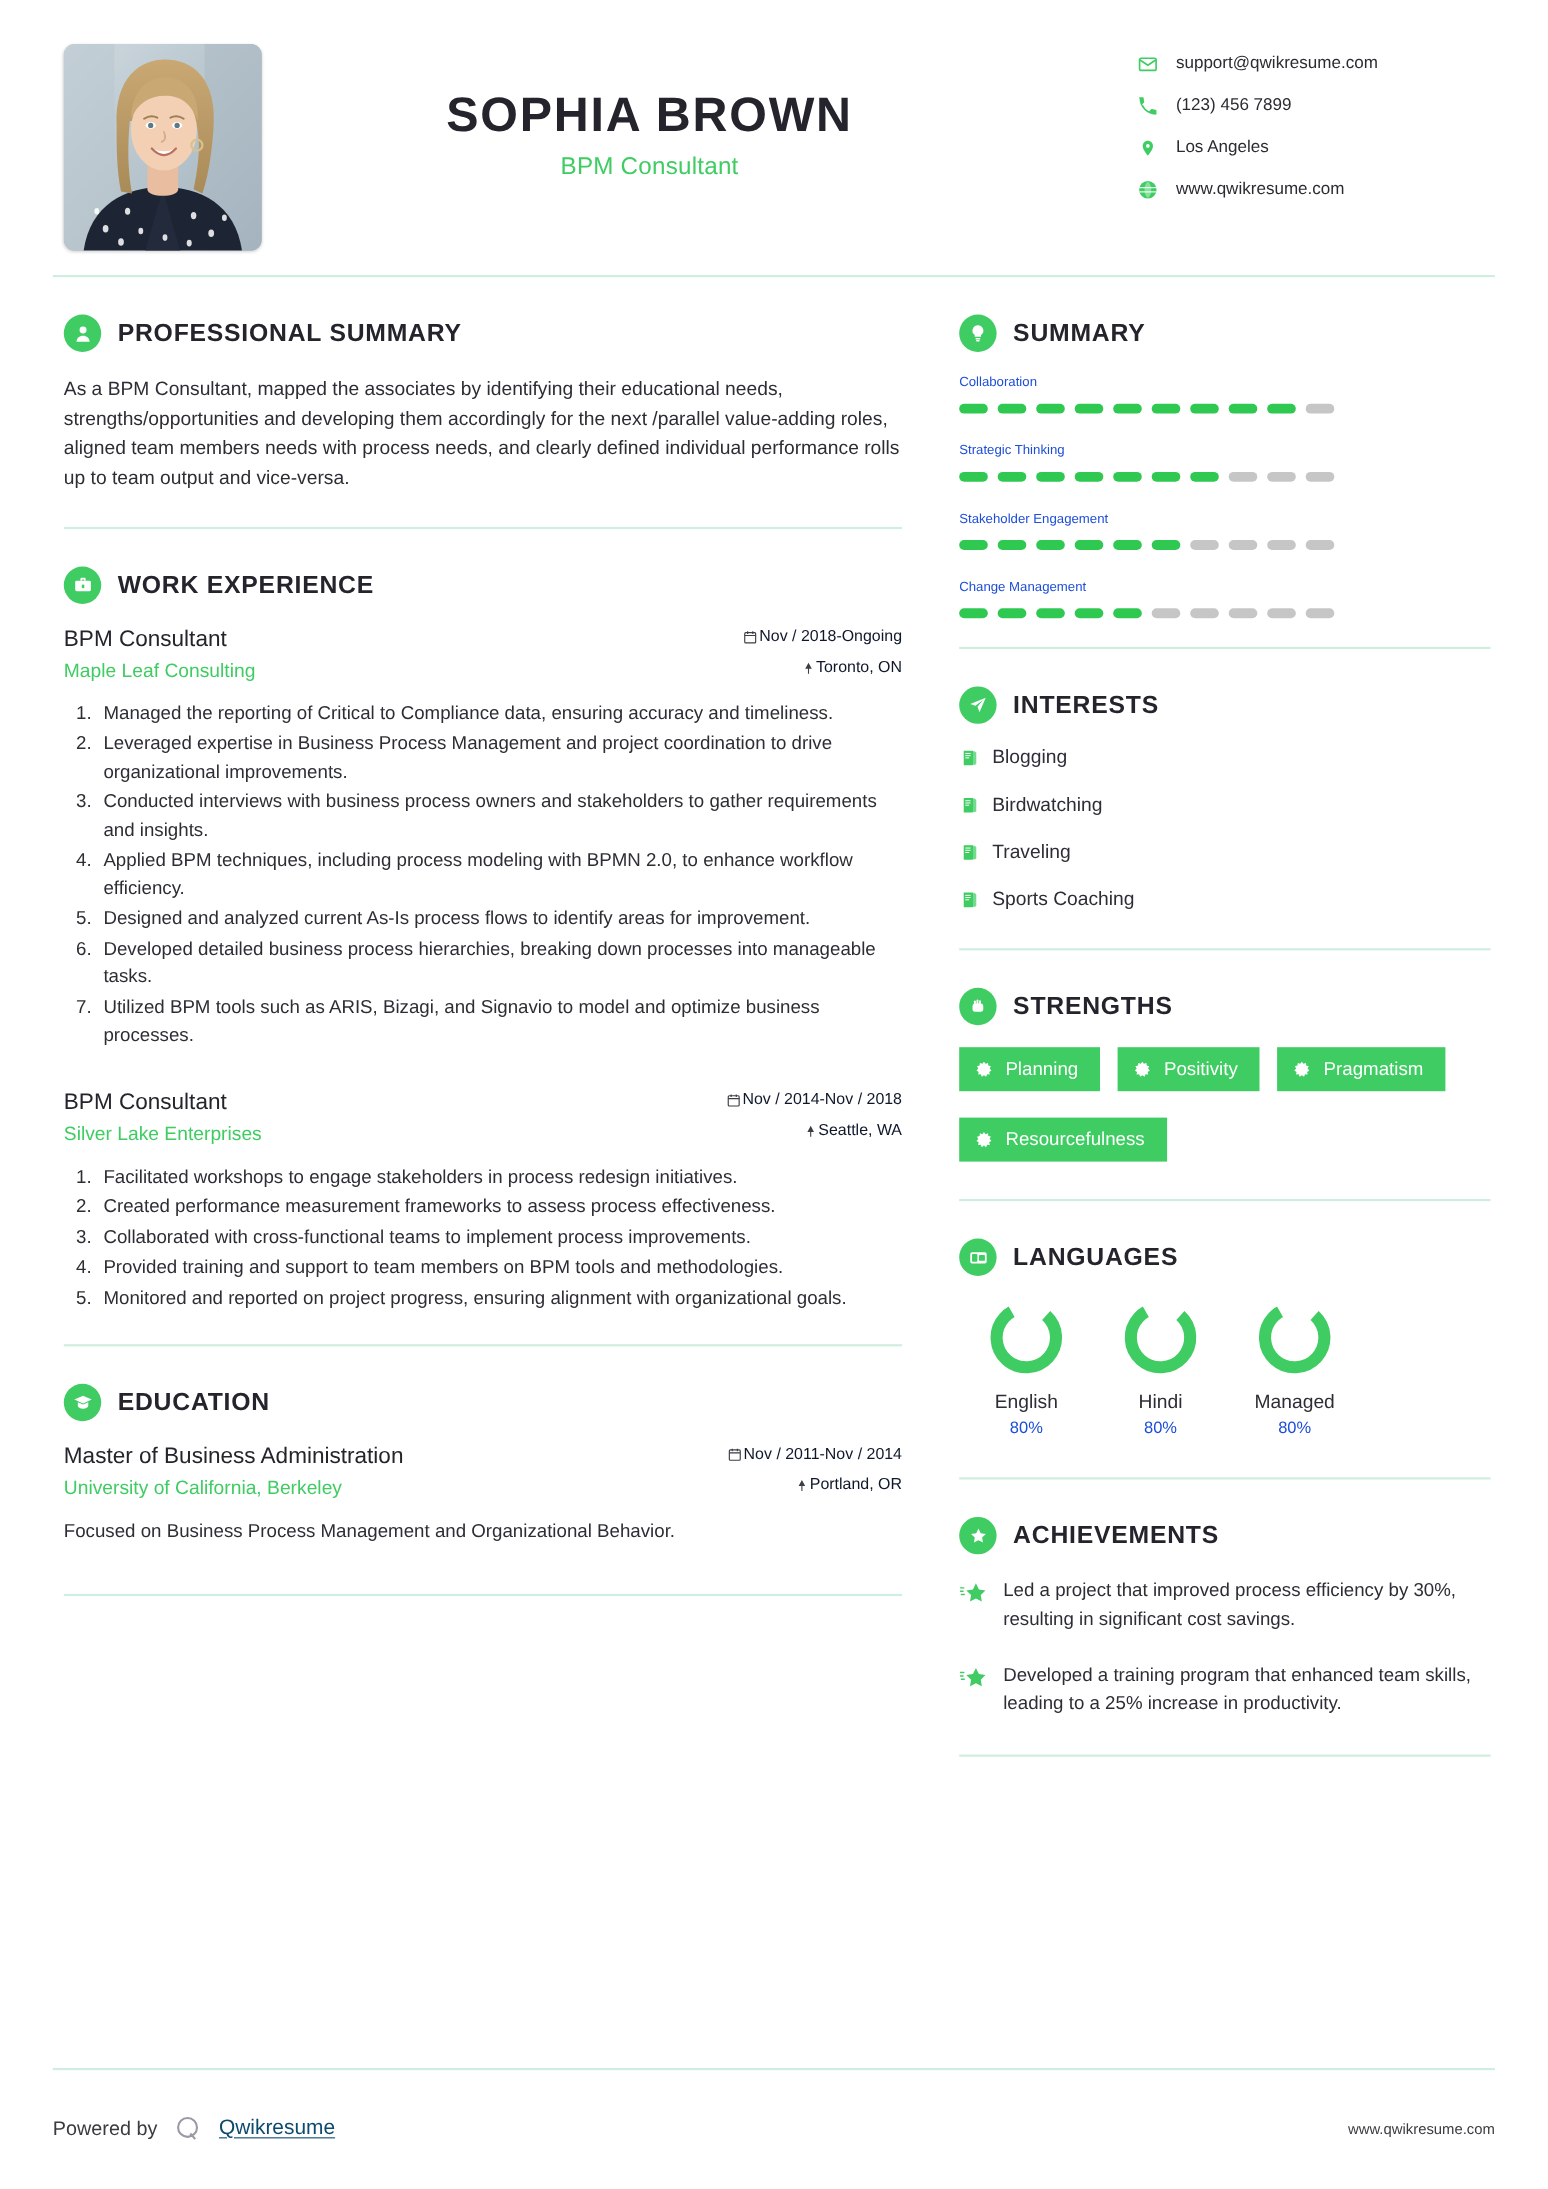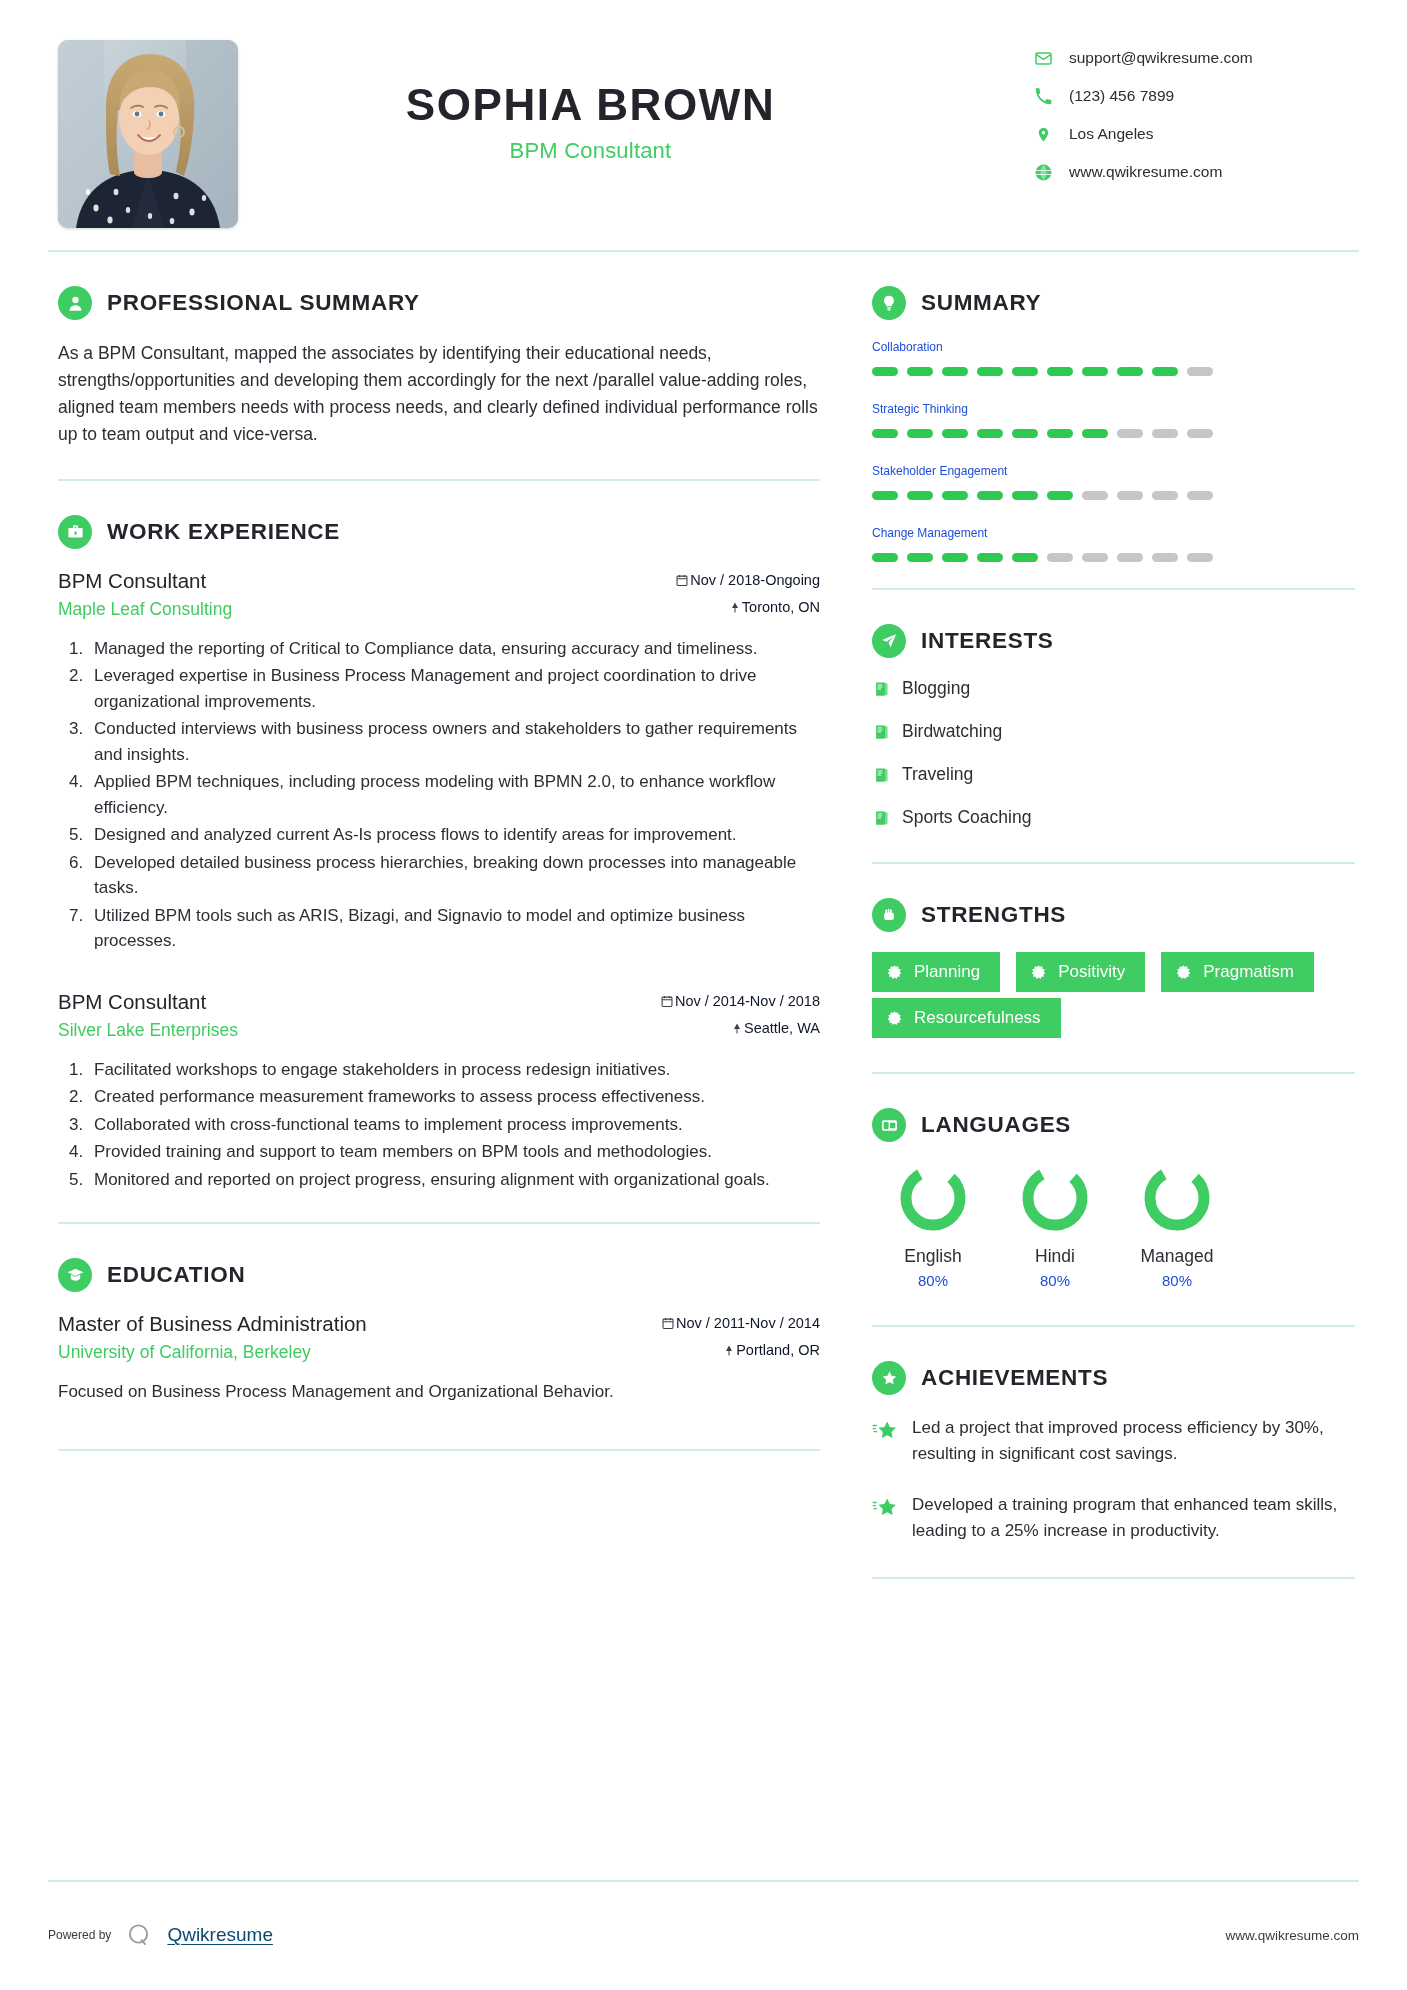"Planning" .strengths { gap: 6px 16px -> 24px 16px }
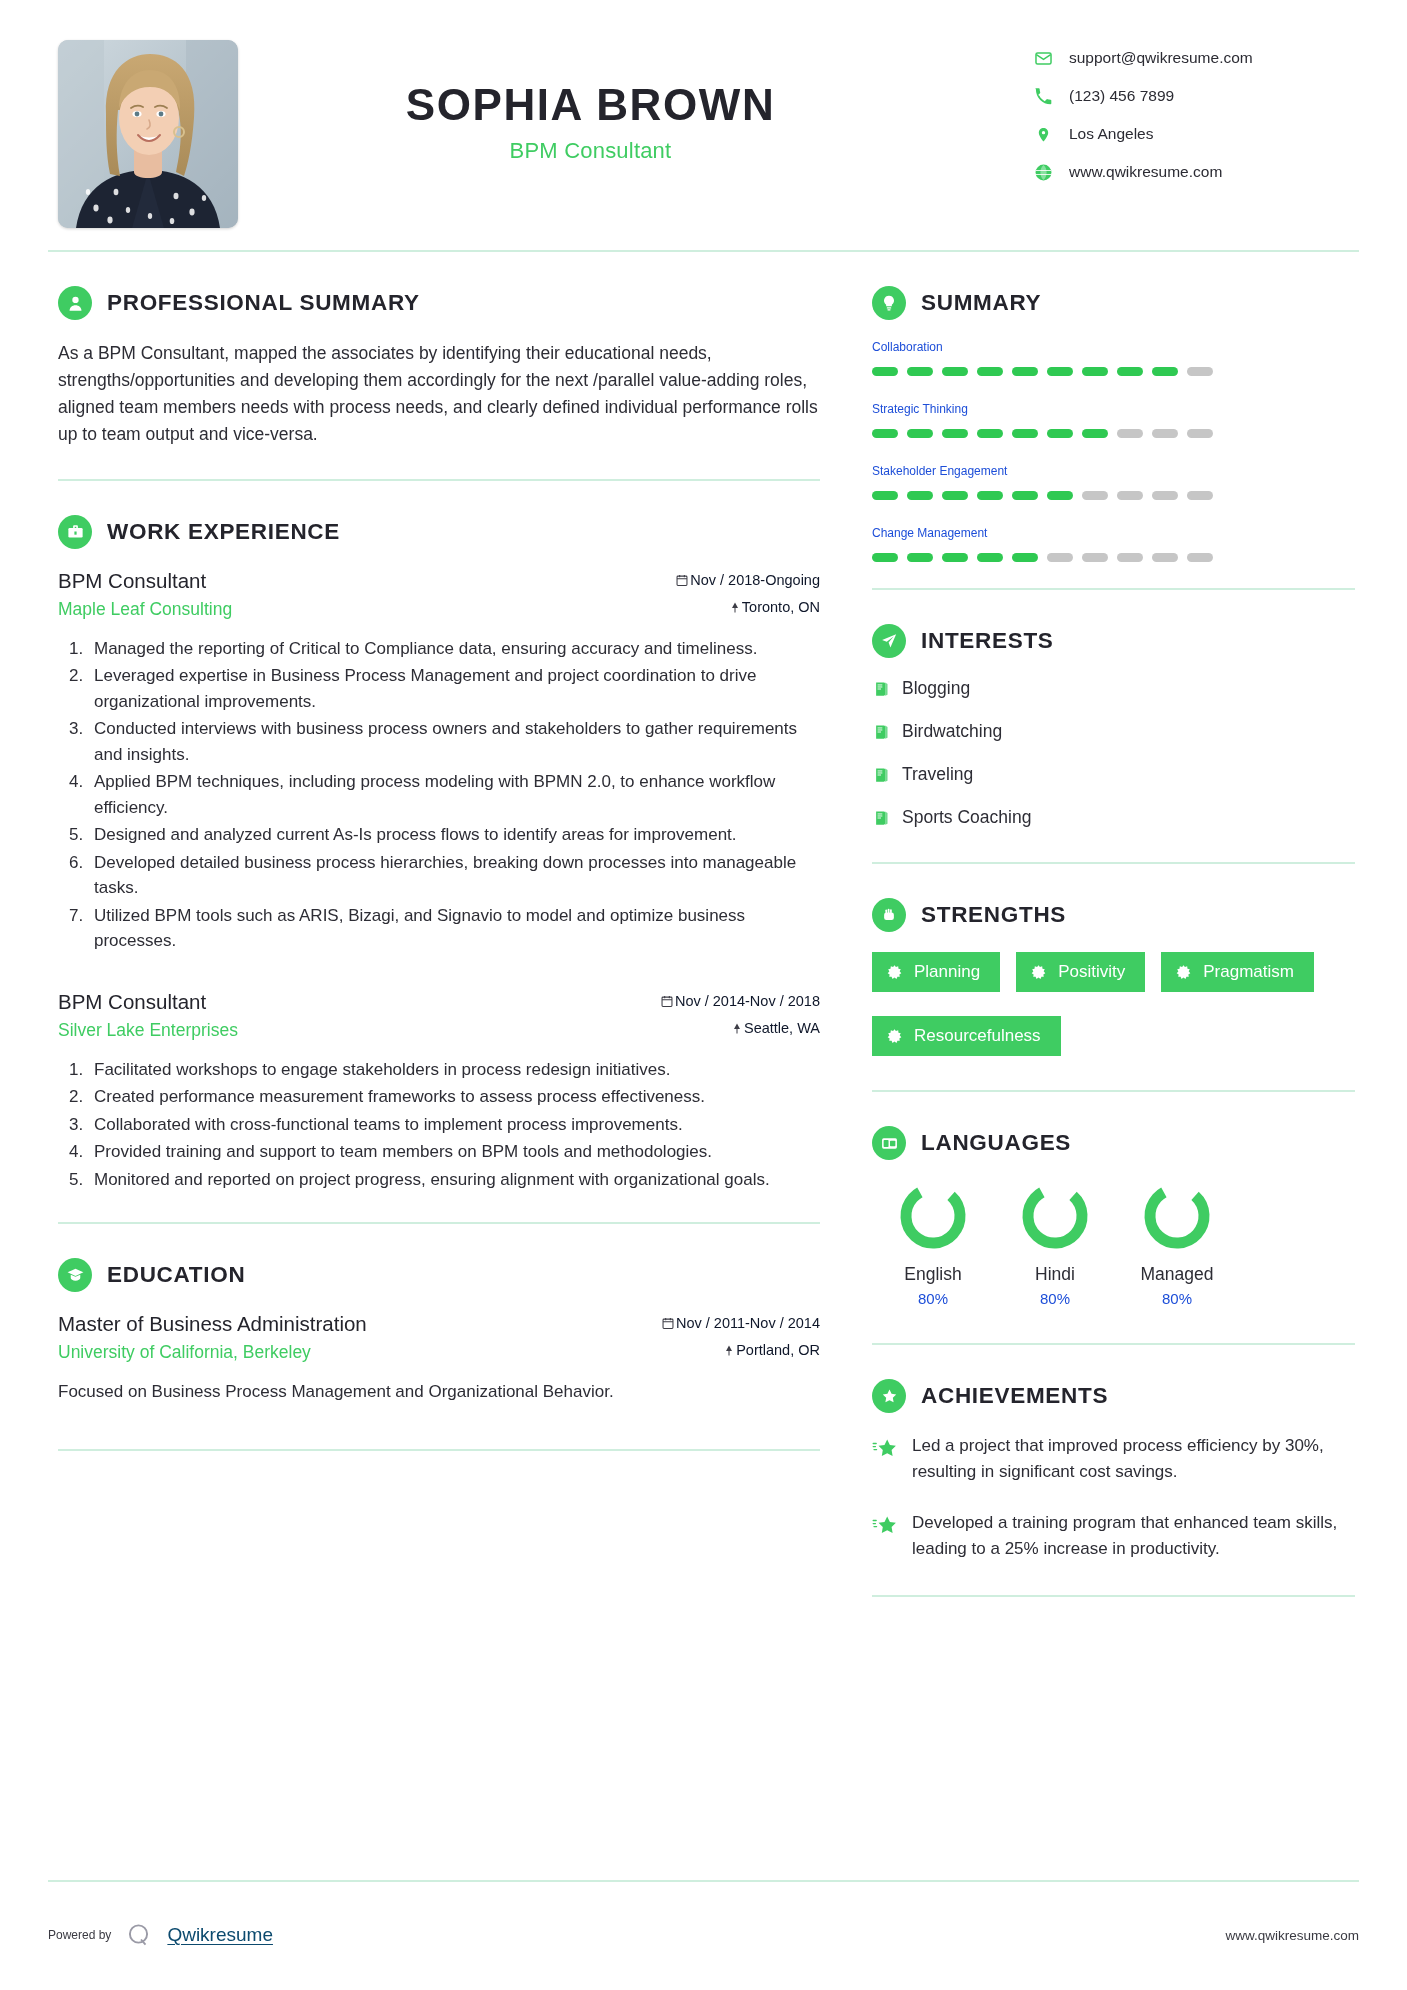"Powered by" .powered { font-size: 12px -> 18px }
